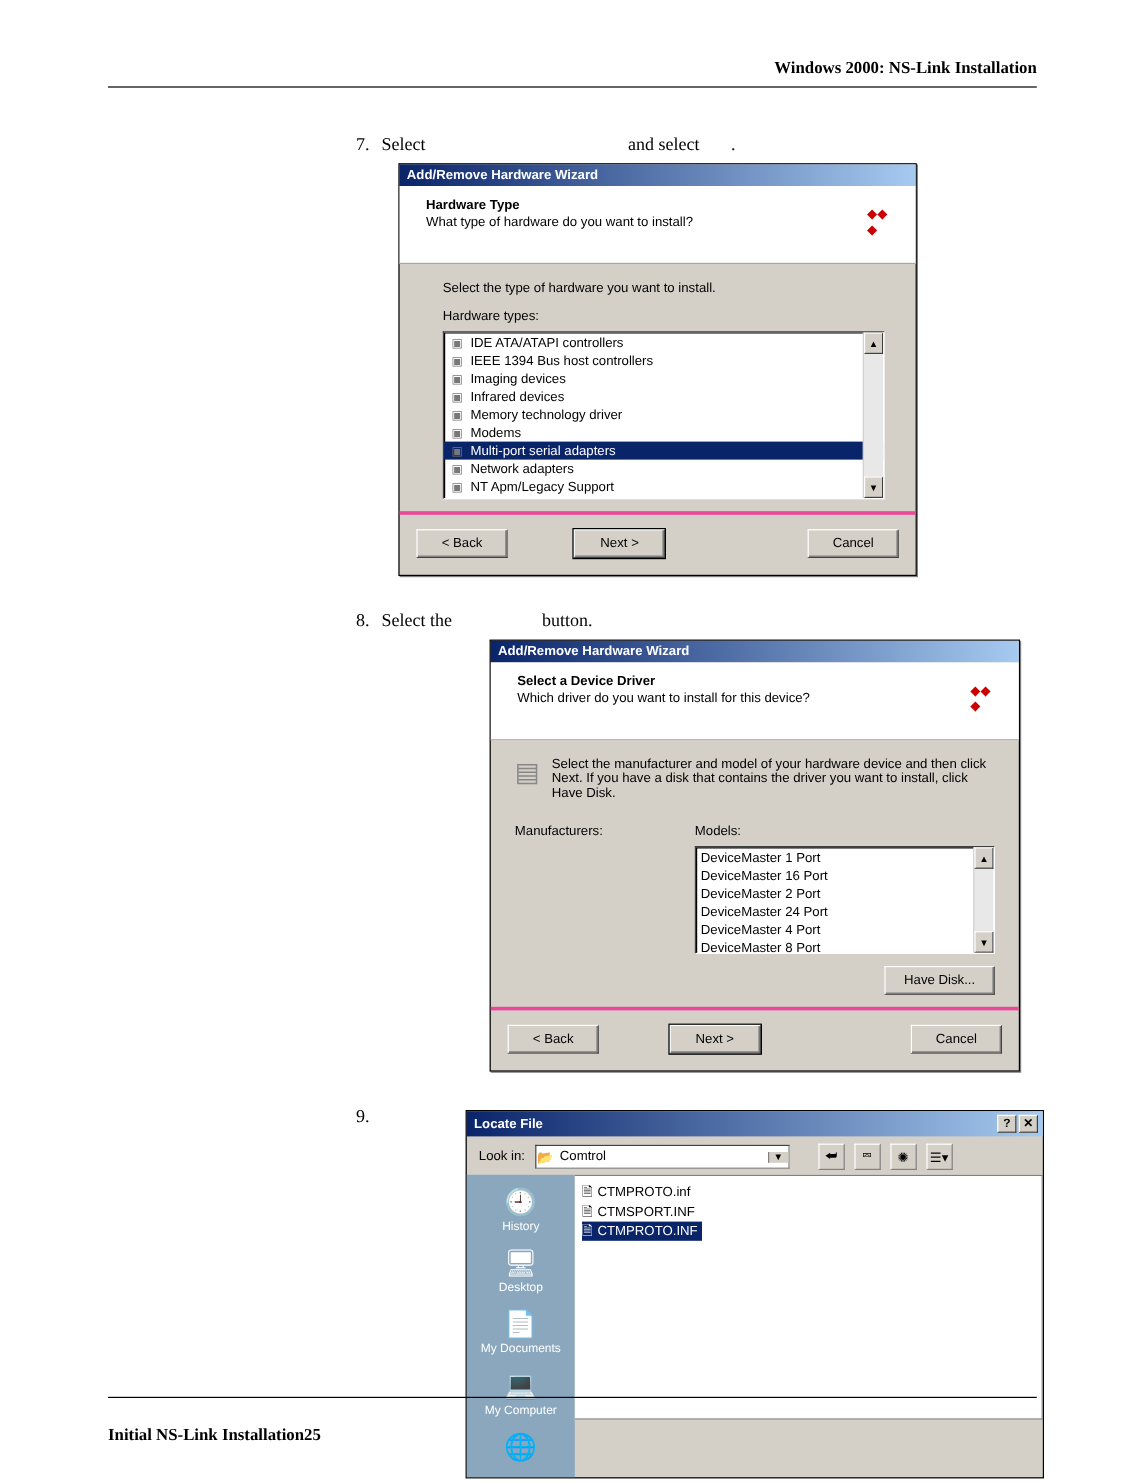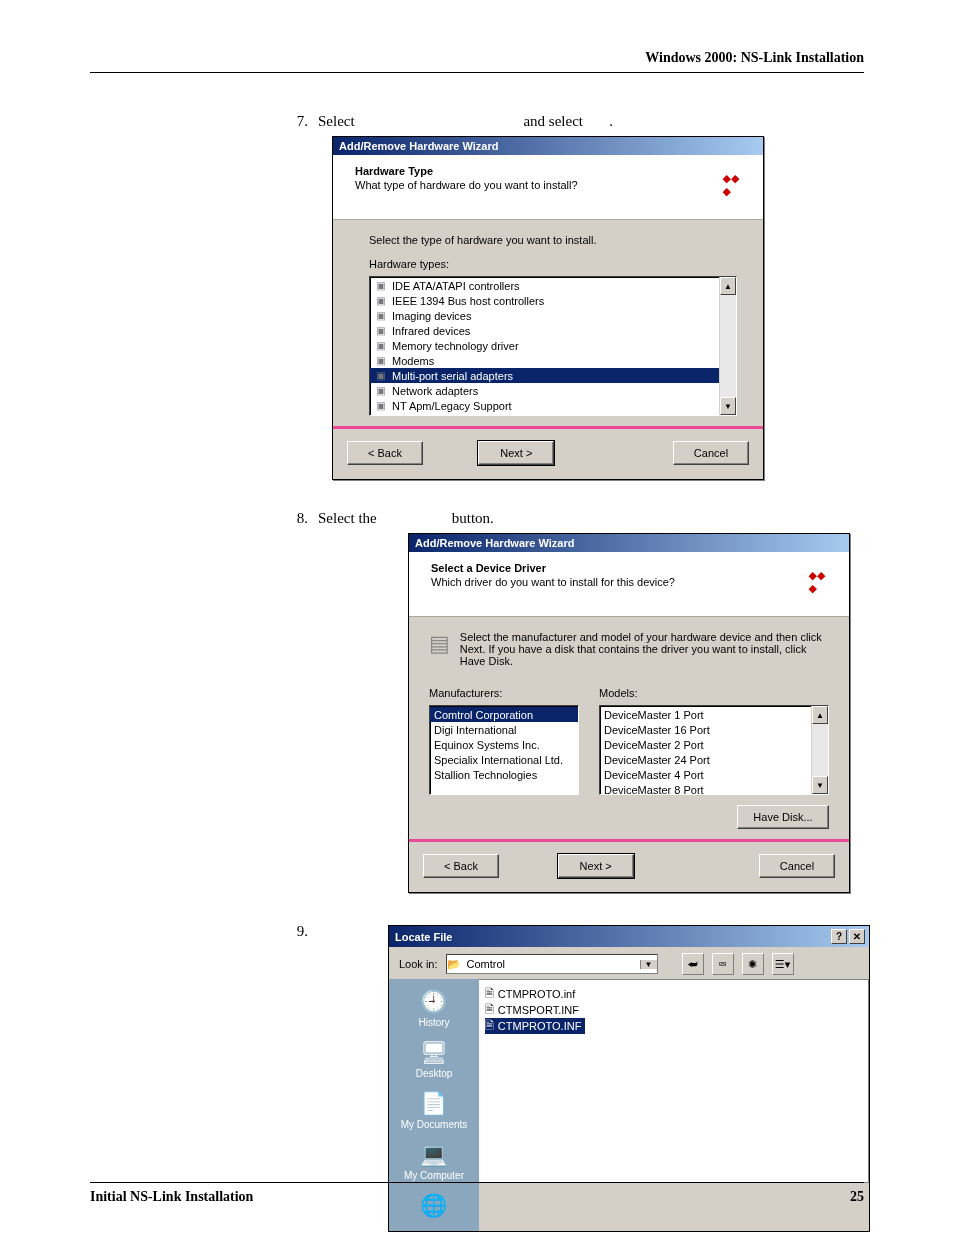"Manufacturers:" .cols { gap: 20px -> none }
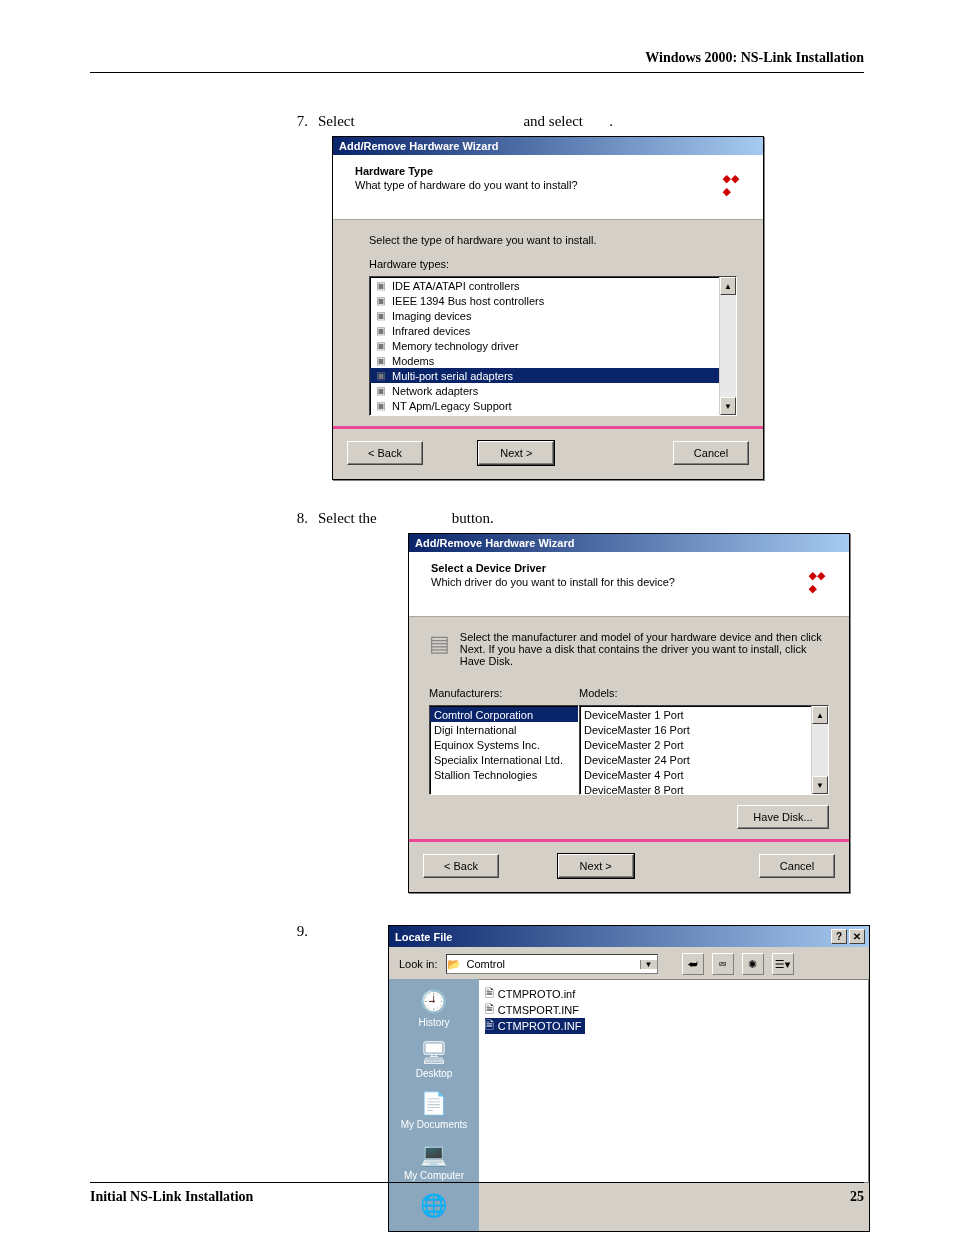"Comtrol Corporation" div.listbox { html: <div> <div> <div>Comtrol Corporation</div> <div>Digi International</div> <div>Equinox Systems Inc.</div> <div>Specialix International Ltd.</div> <div>Stallion Technologies</div> </div> </div> -> none }
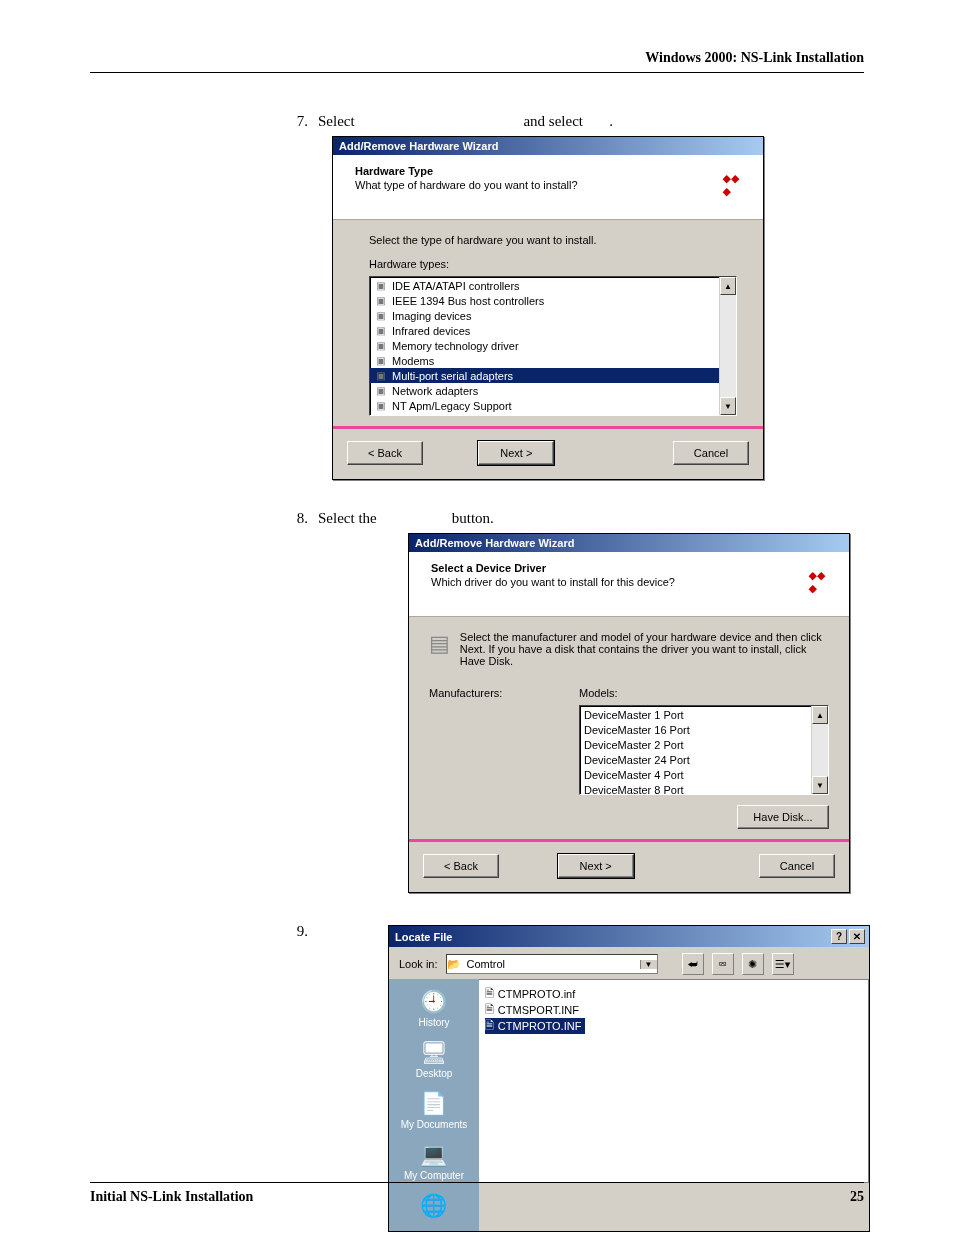"Initial NS-Link Installation" .page-footer { justify-content: space-between -> none; padding-top: 6px -> 24px }
